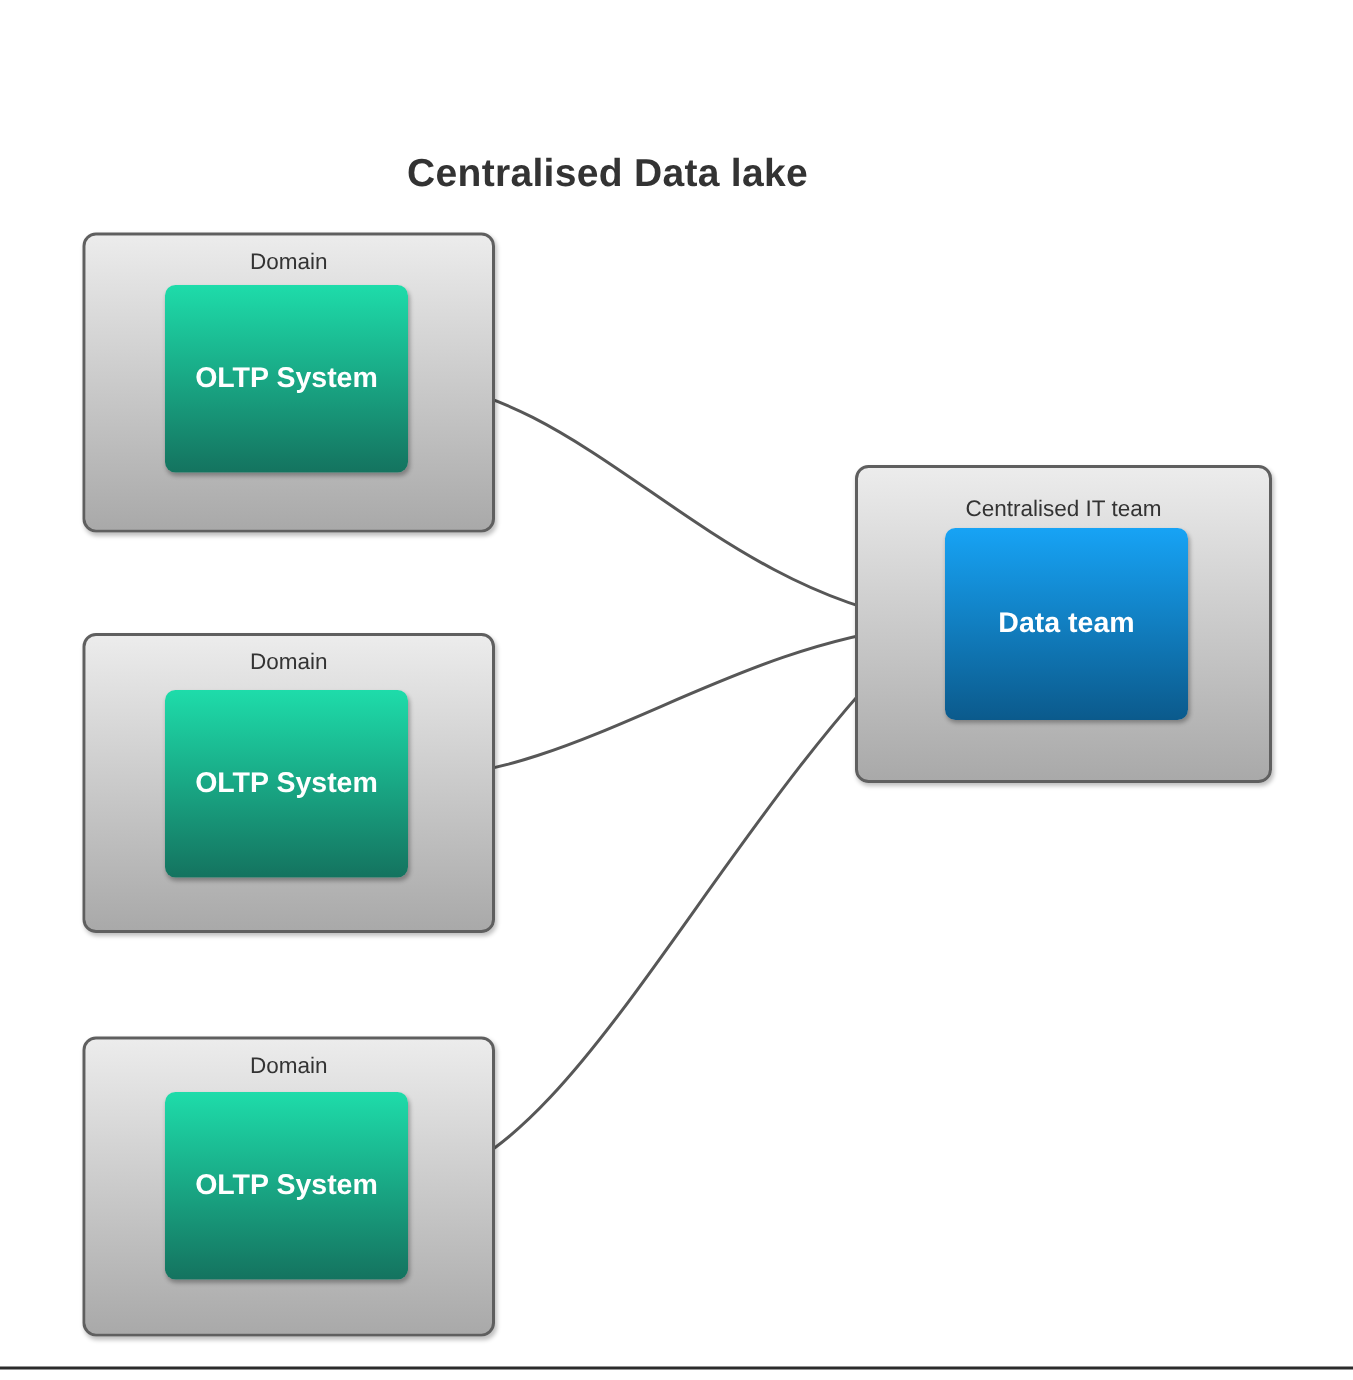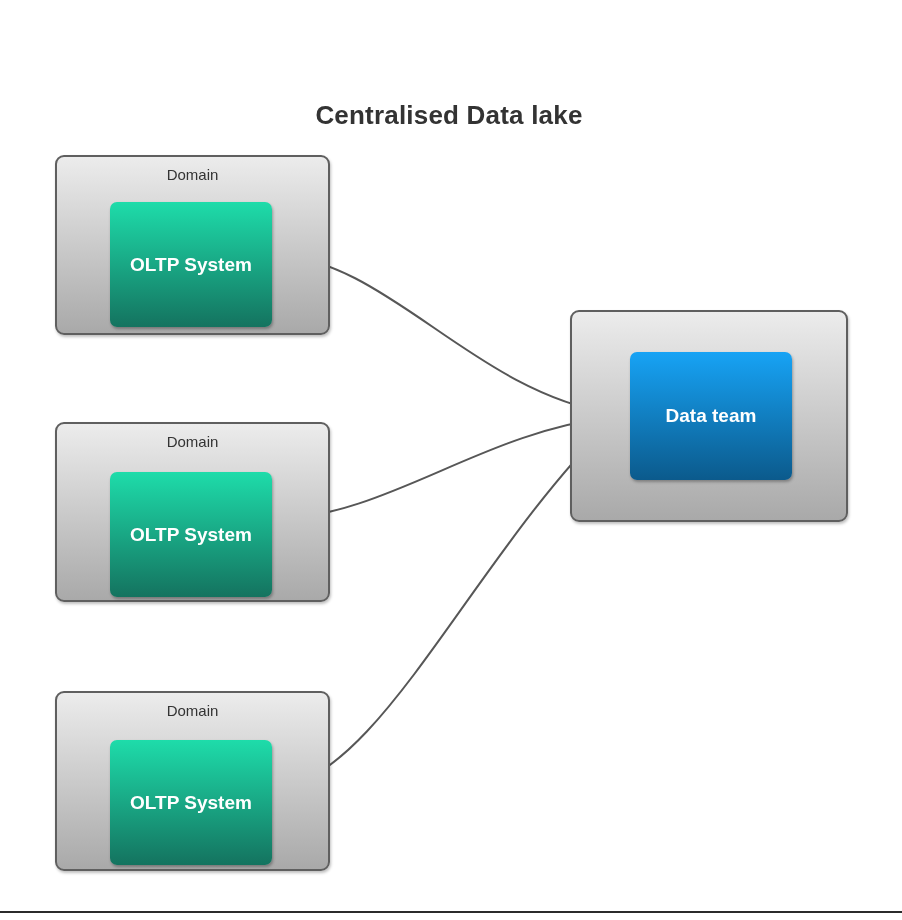"Centralised Data lake" .title { padding-left: 44px -> none }
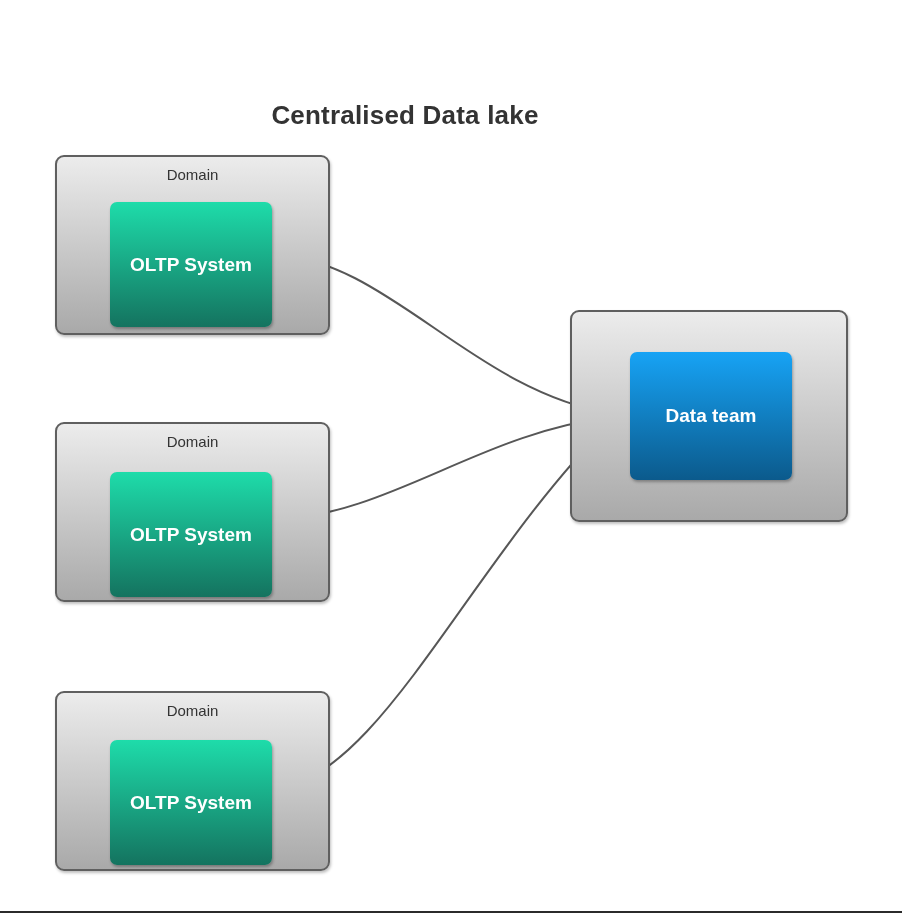"Domain" .group-box { height: 180px -> 200px }
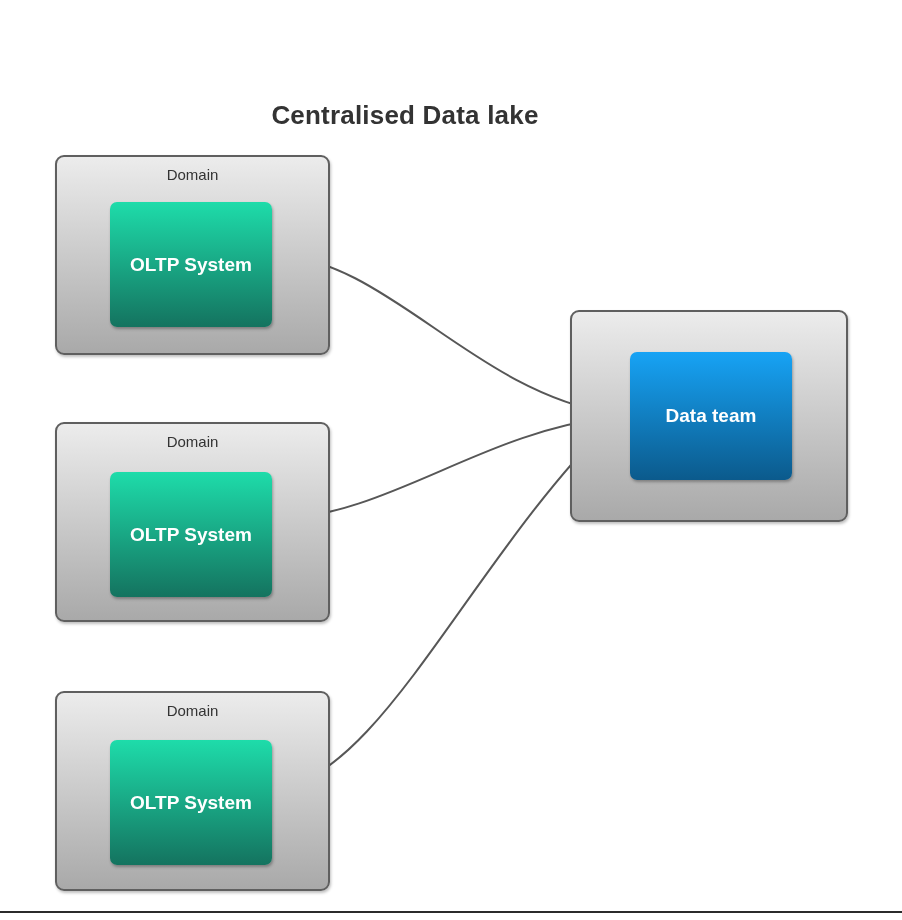"OLTP System" .oltp { margin-top: 12px -> none }
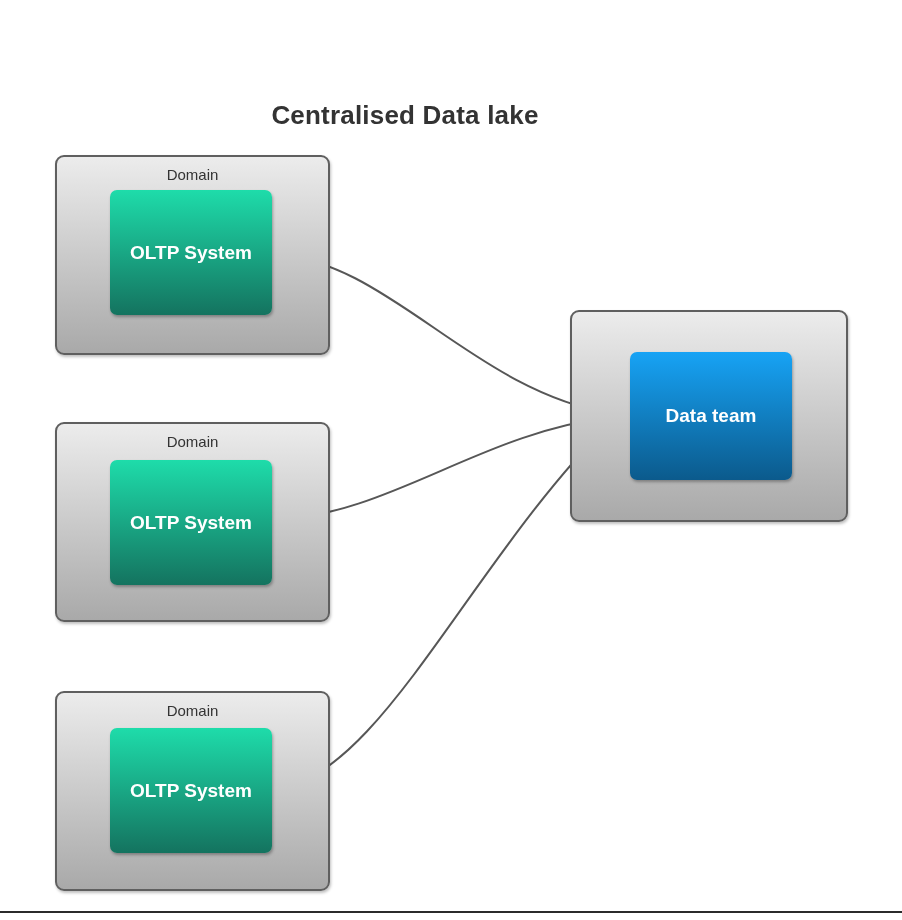"Centralised IT team" div.group-label { html: none -> <div>Centralised IT team</div> }
